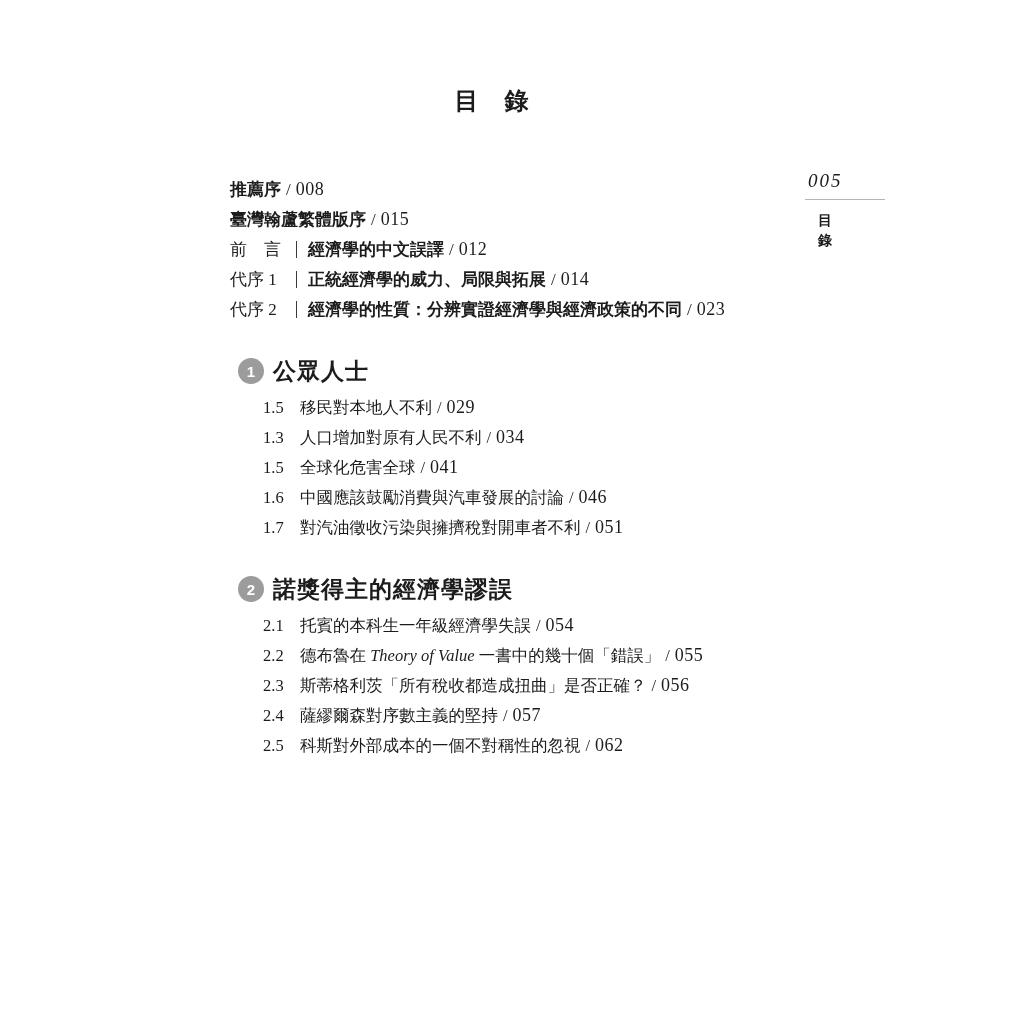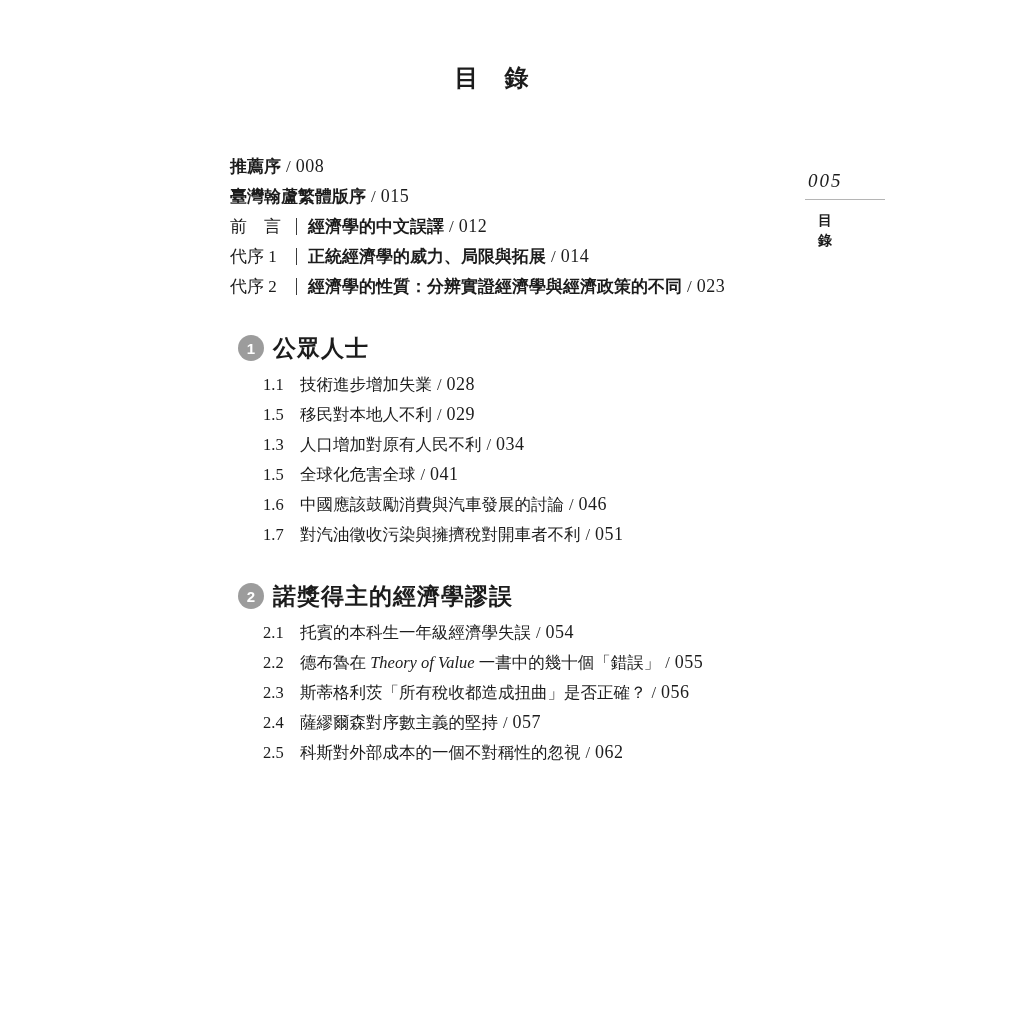"目 錄" .toc-title { padding-top: 62px -> 85px }
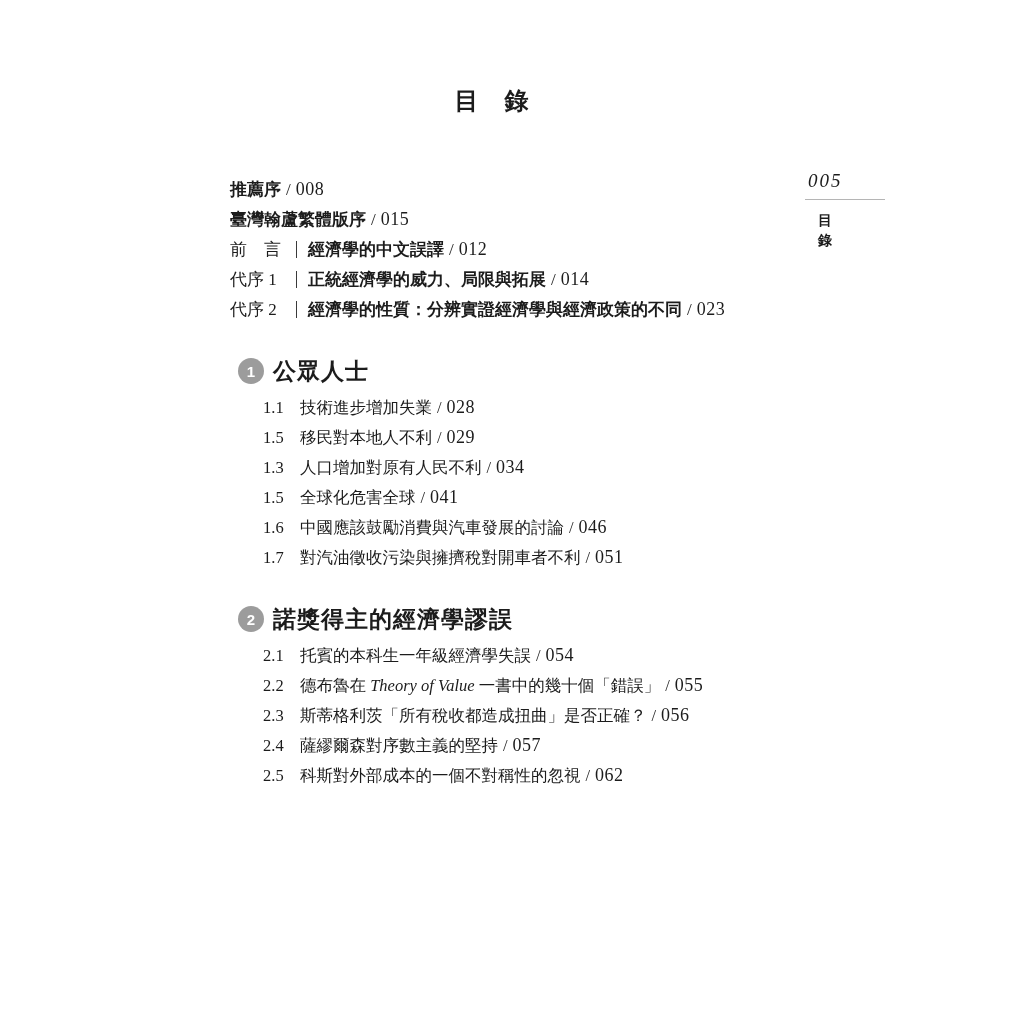"1.1 技術進步增加失業 / 028" div.item { html: <div> <span>1.1</span><span>技術進步增加失業</span><span>/</span><span>028</span> </div> -> none }
